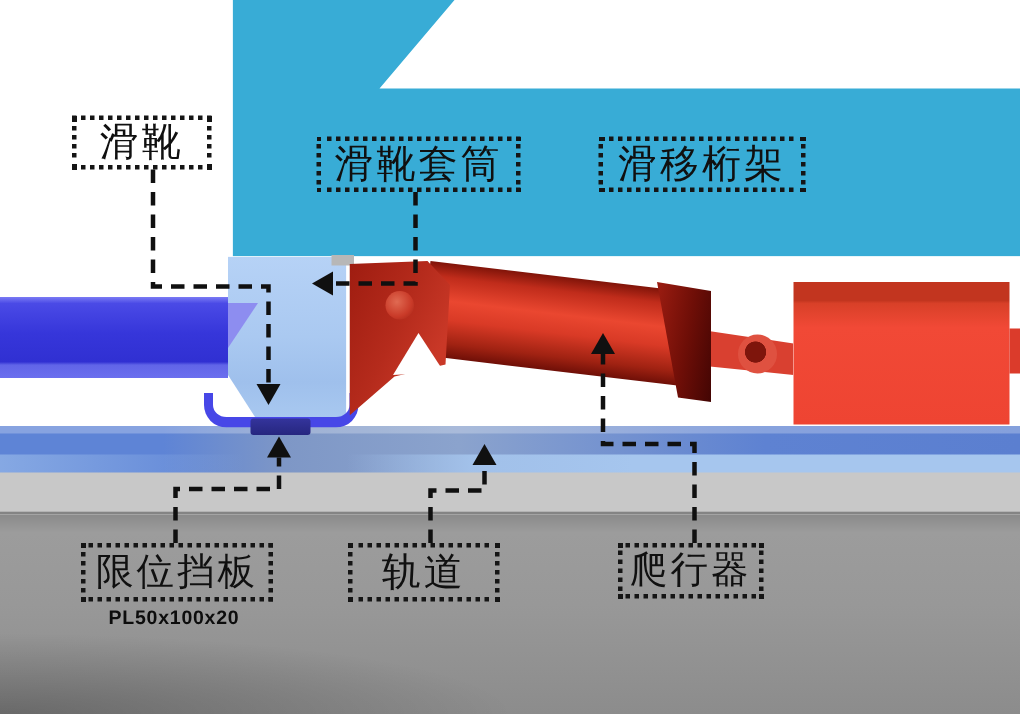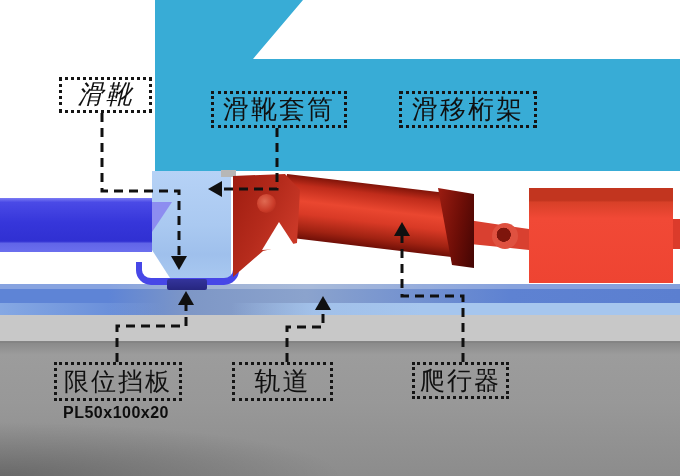"滑靴" .co-shoe { font-style: italic -> none; left: 59px -> 48px }
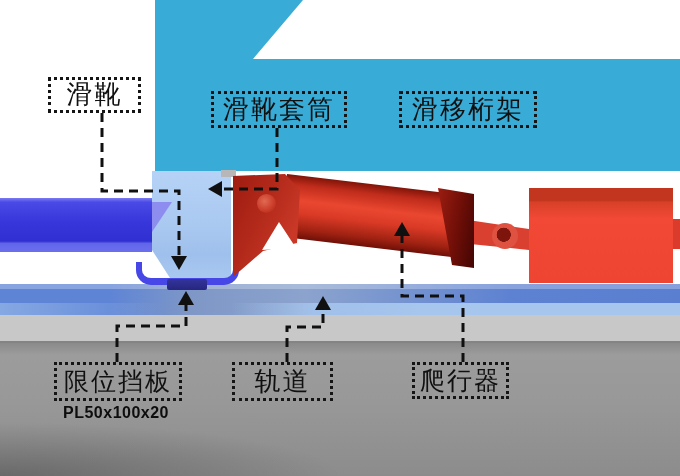"PL50x100x20" .plate-spec { font-size: 16px -> 13px }
